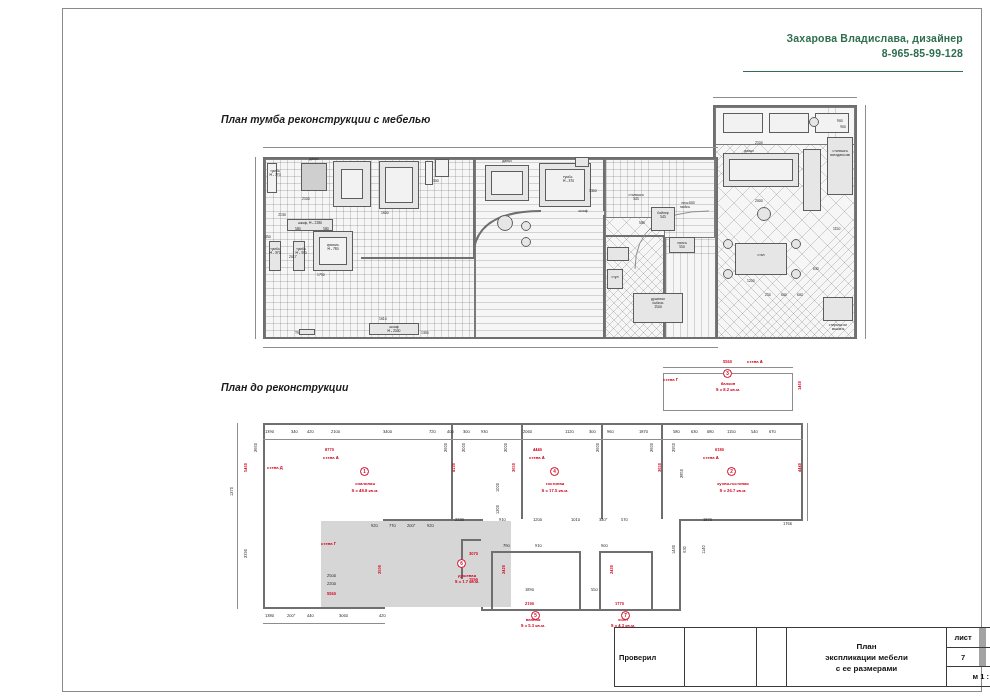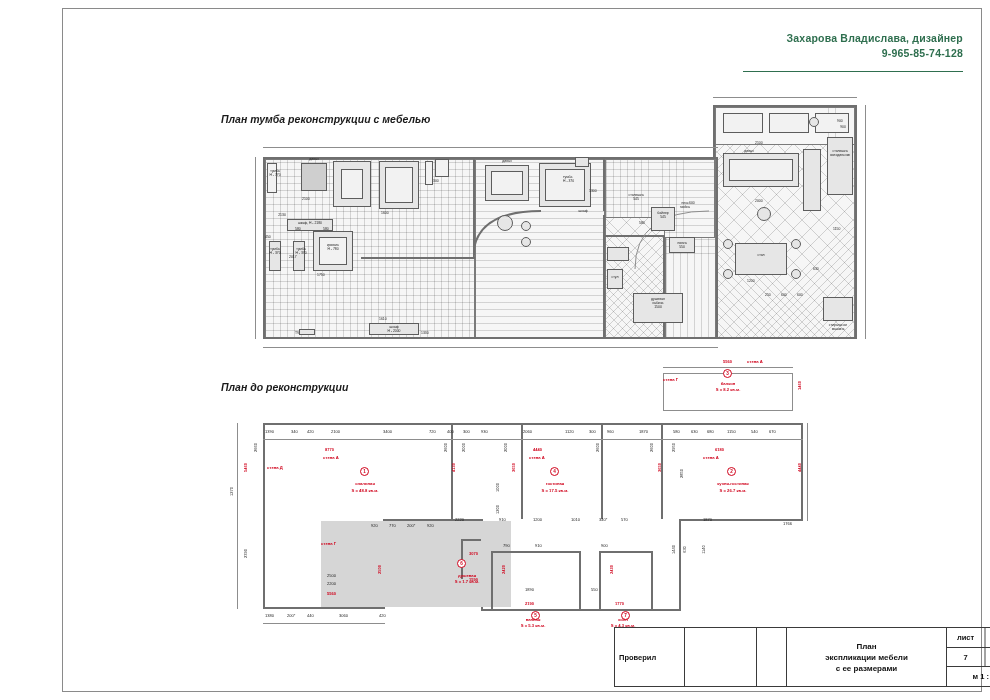"9-965-85-74-128" div.phone { text: 9-965-85-74-128 -> 8-965-85-99-128 }
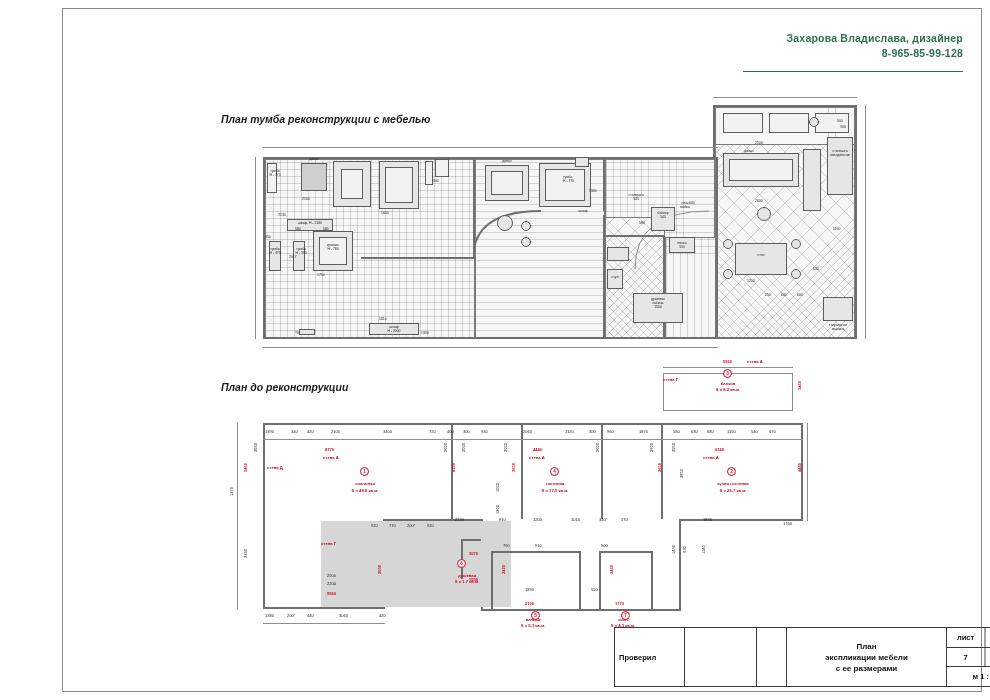"лист" .tbr-a { border-right: 2px solid #a3a3a3 -> 7px solid #a3a3a3 }
